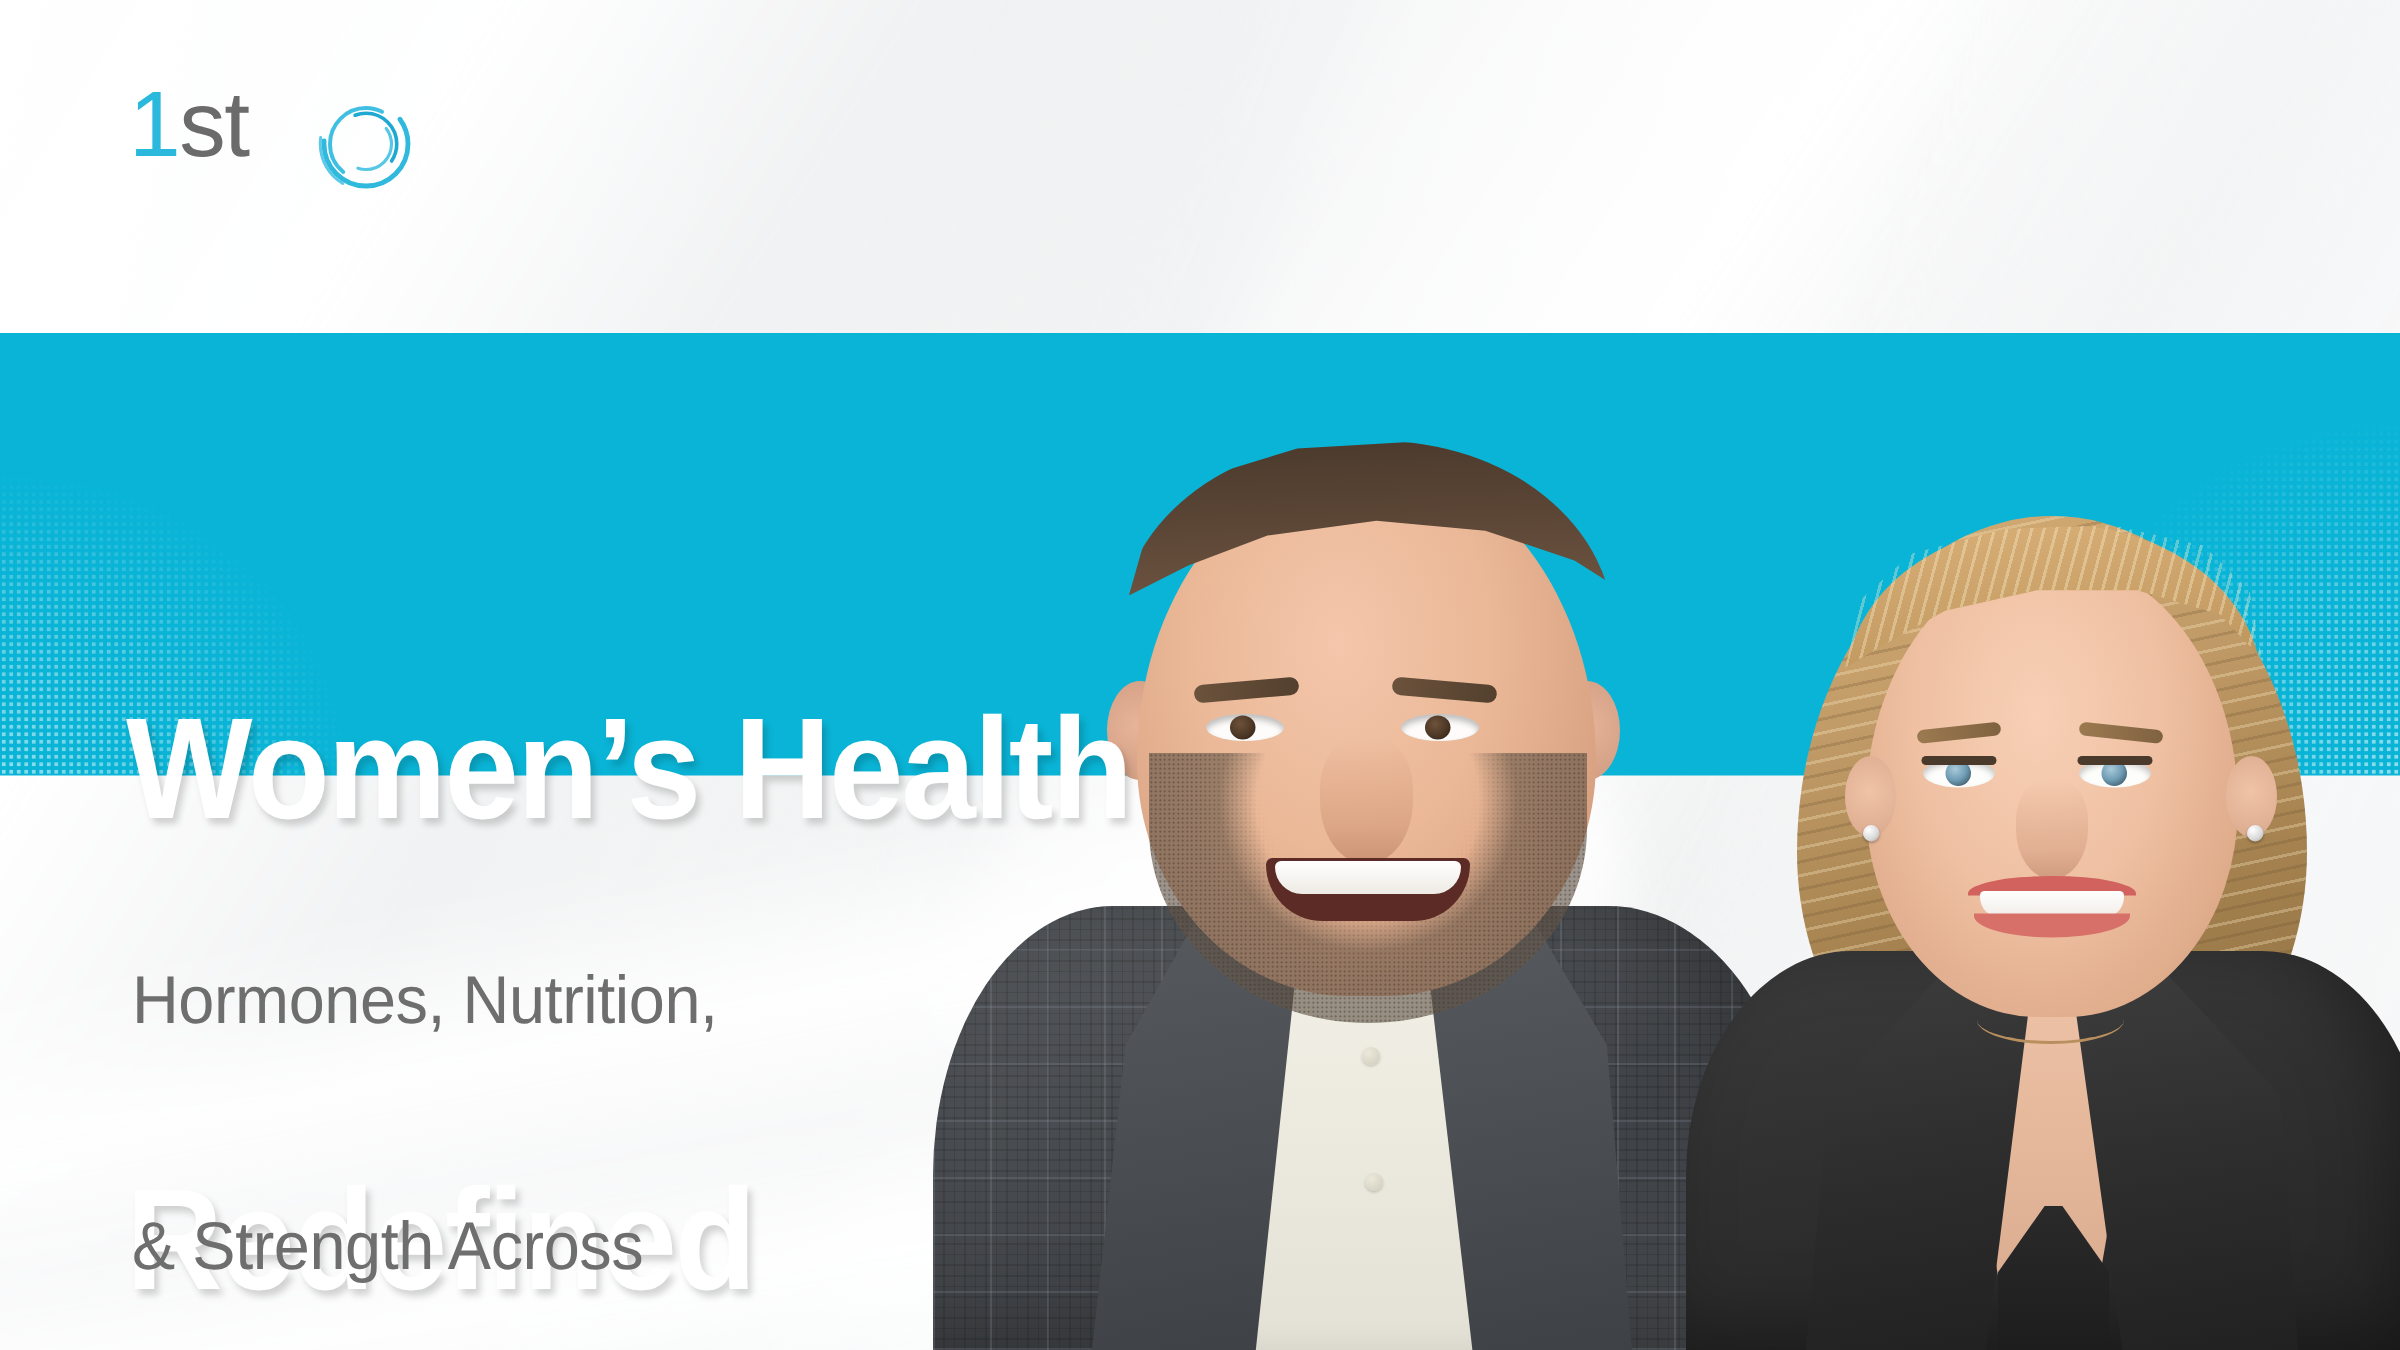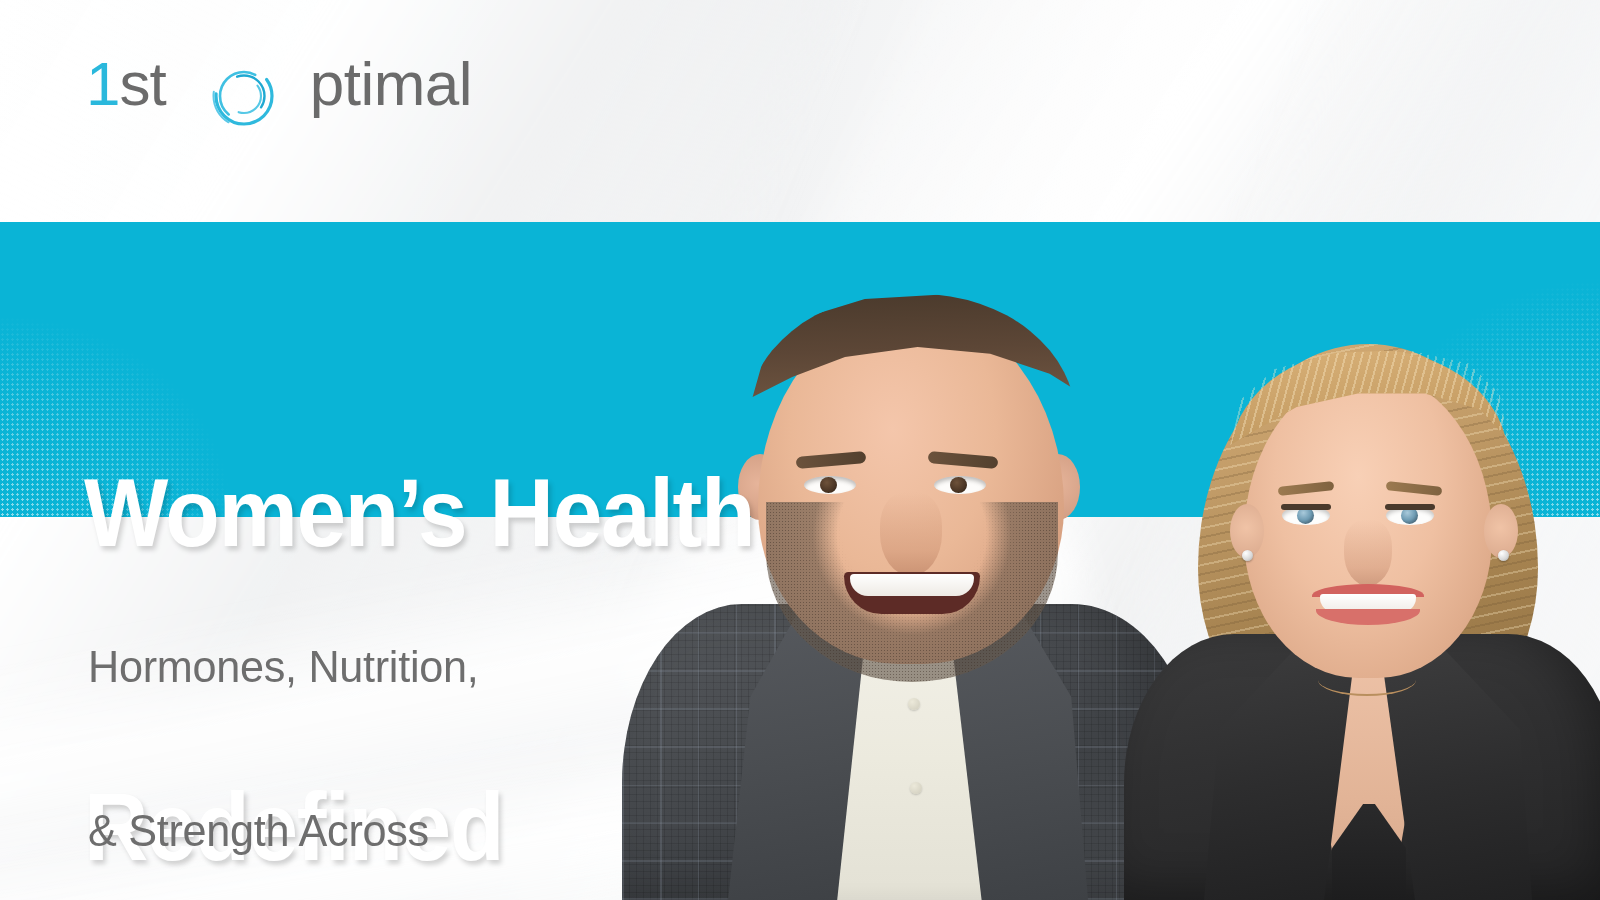"ptimal" span.logo-rest { html: <span>ptimal</span> -> none }
